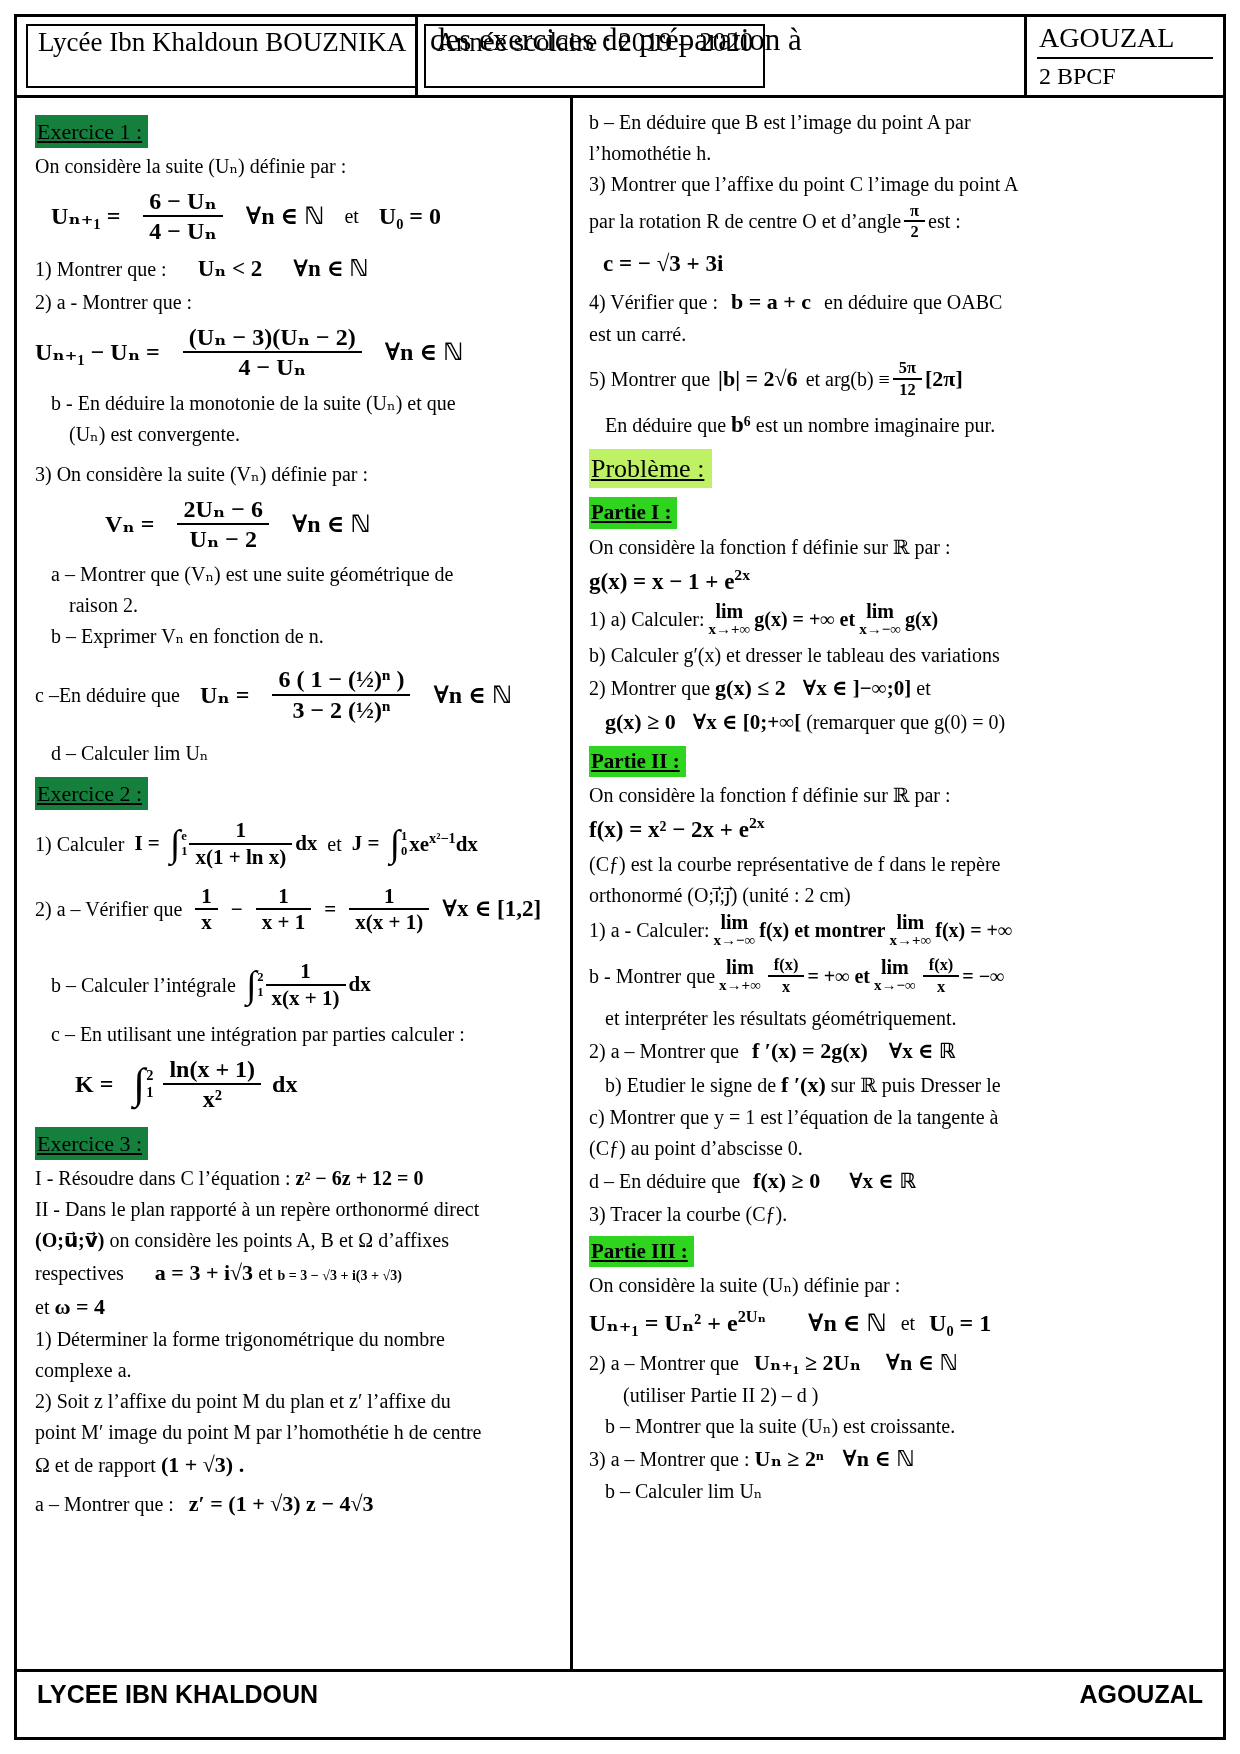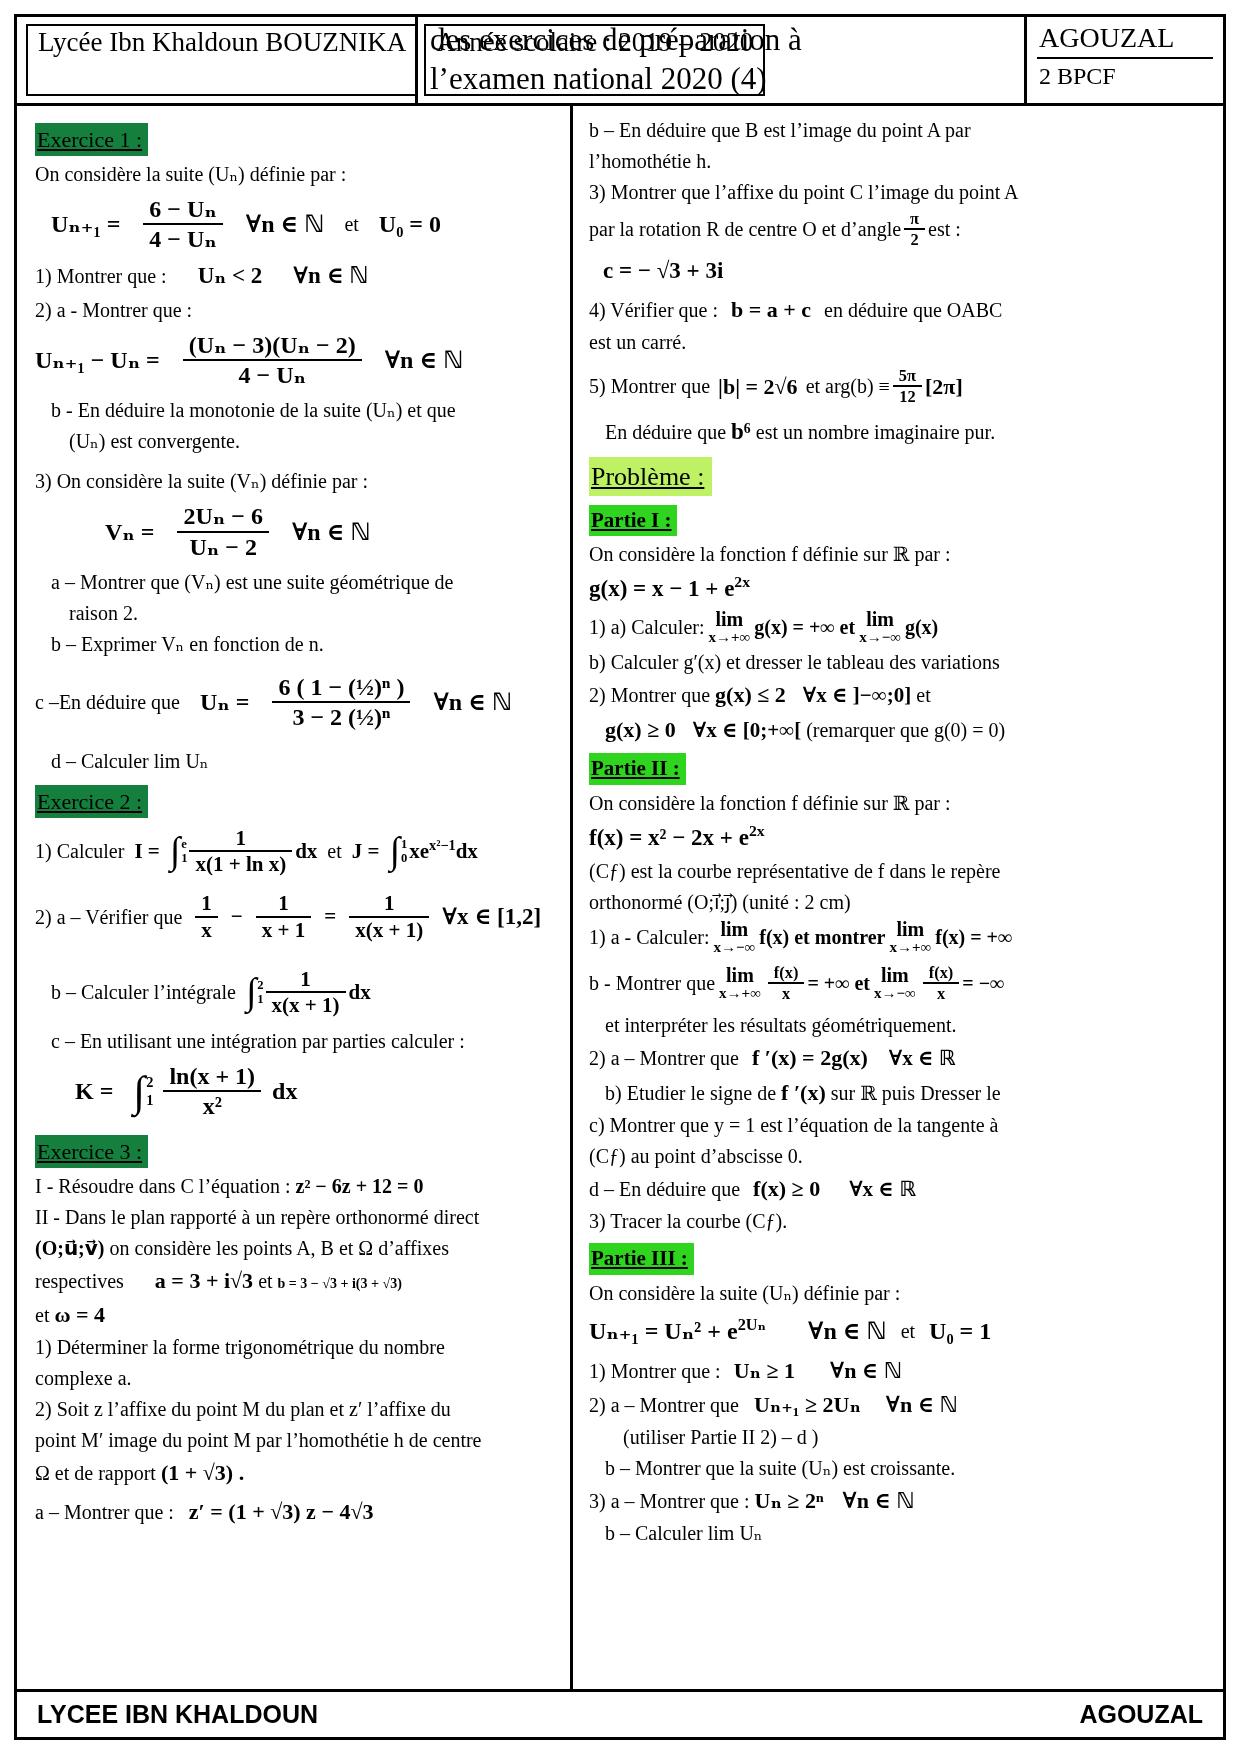"l’examen national 2020 (4)" div { html: <div>l’examen national 2020 (4)</div> -> none }
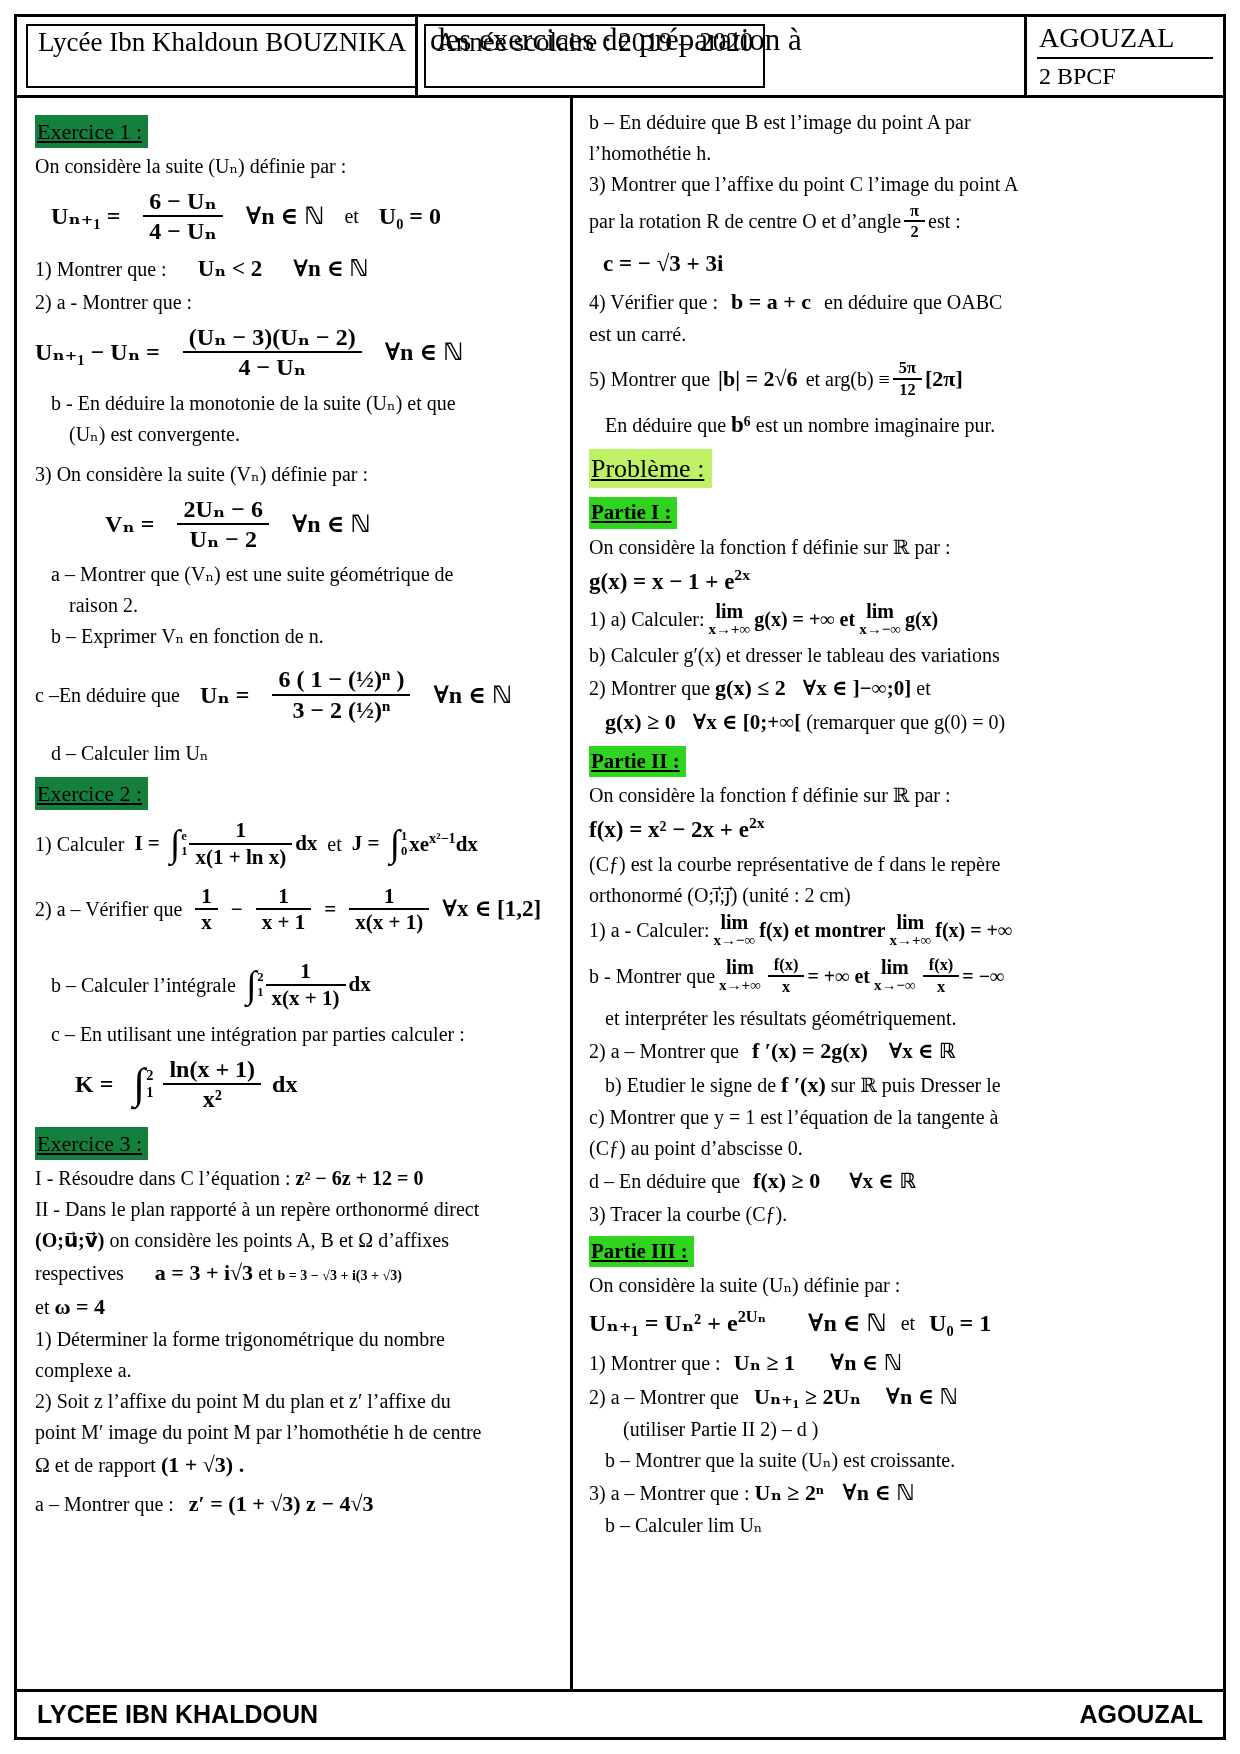"1) Montrer que : Uₙ ≥" div.ln { html: <div> <span>1) Montrer que :</span> <span></span><span>Uₙ ≥ 1</span> <span></span><span>∀n ∈ ℕ</span> </div> -> none }
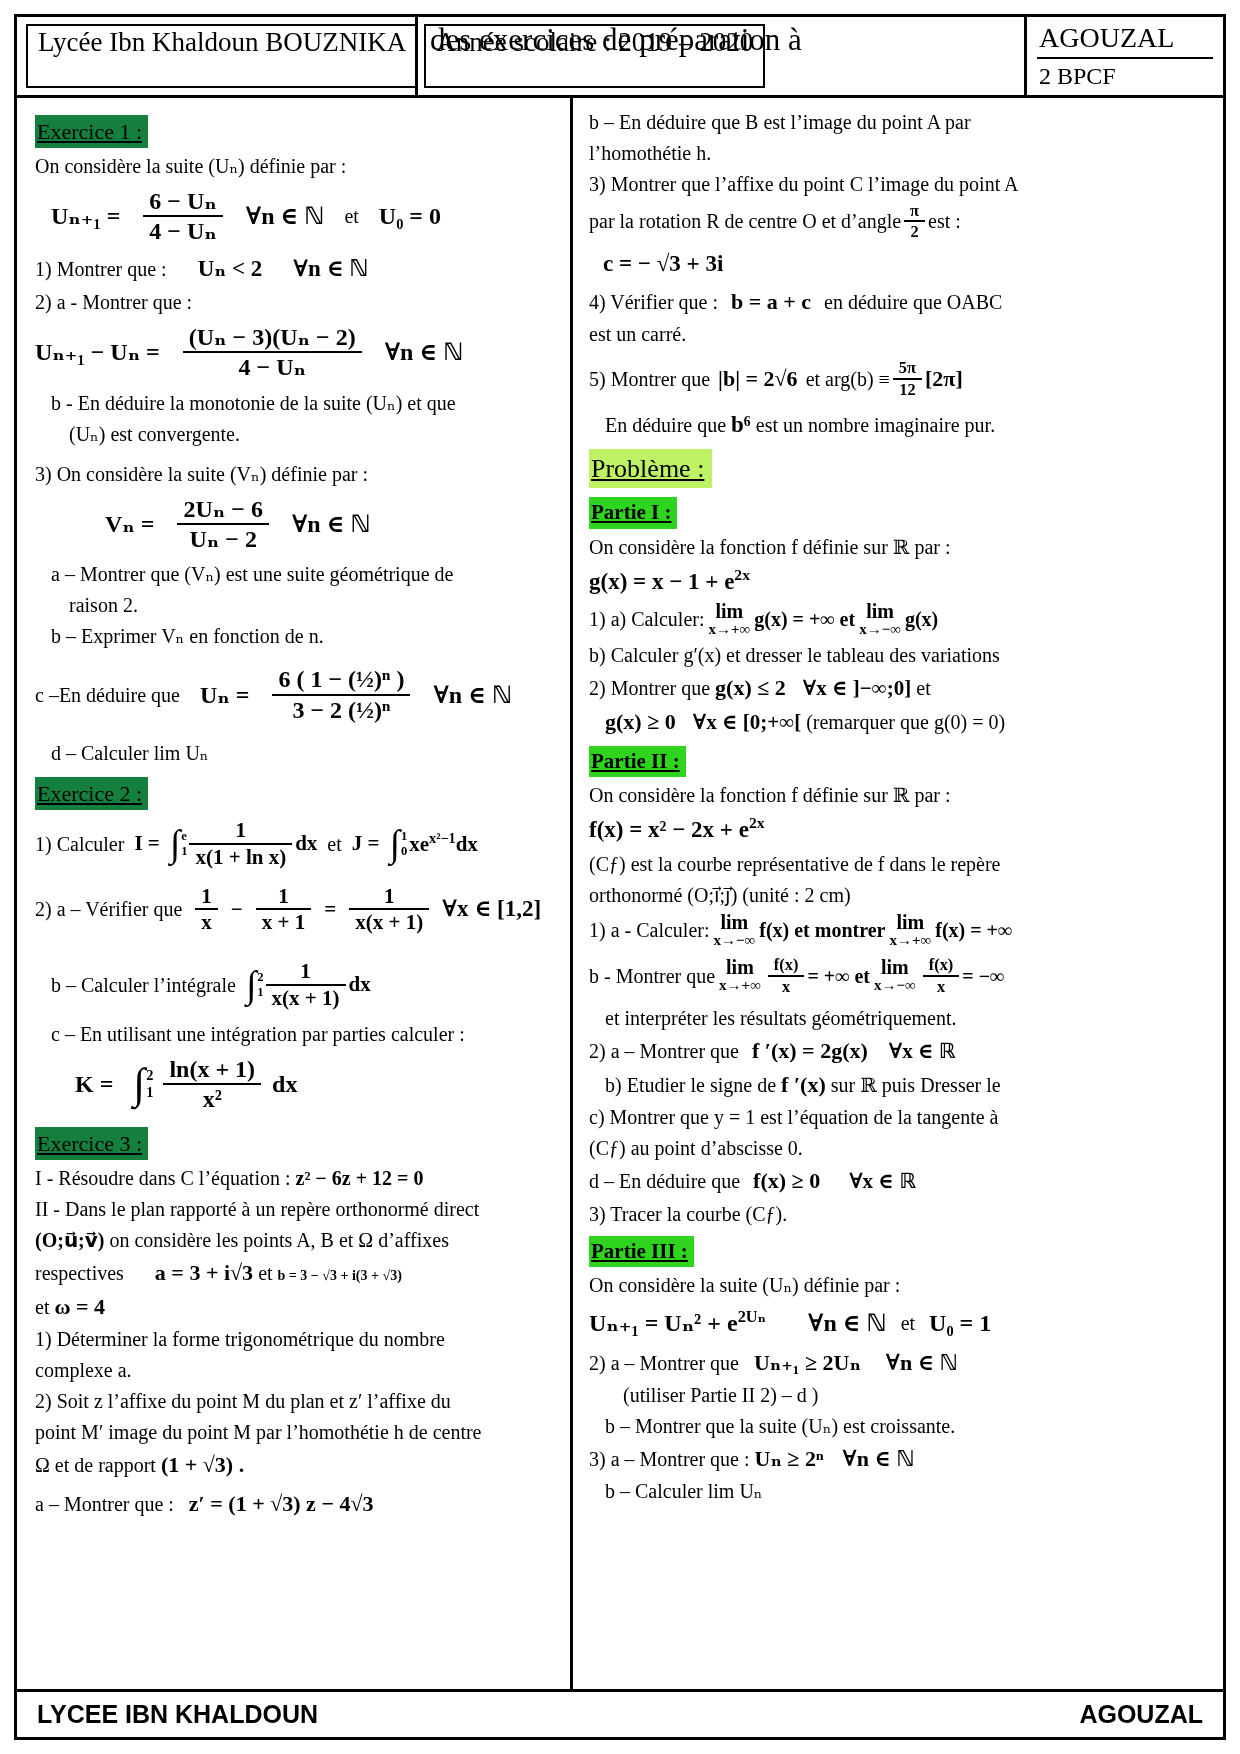"LYCEE IBN KHALDOUN" footer { padding: 8px 20px 8px 20px -> 8px 20px 28px 20px }
